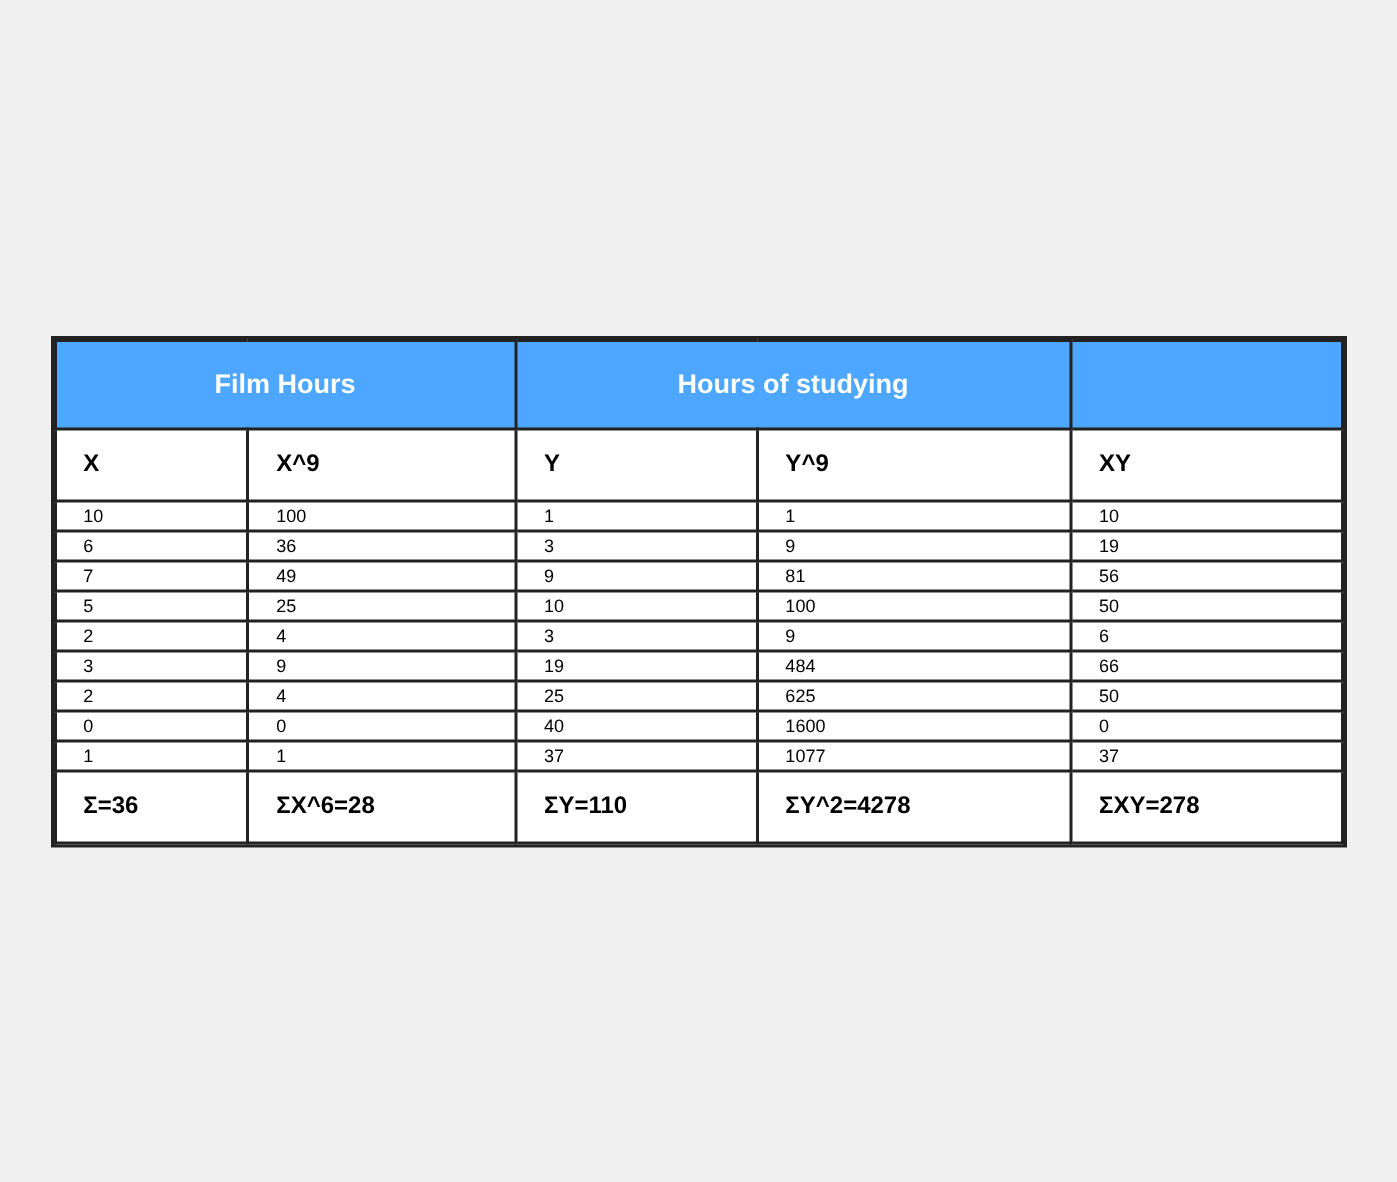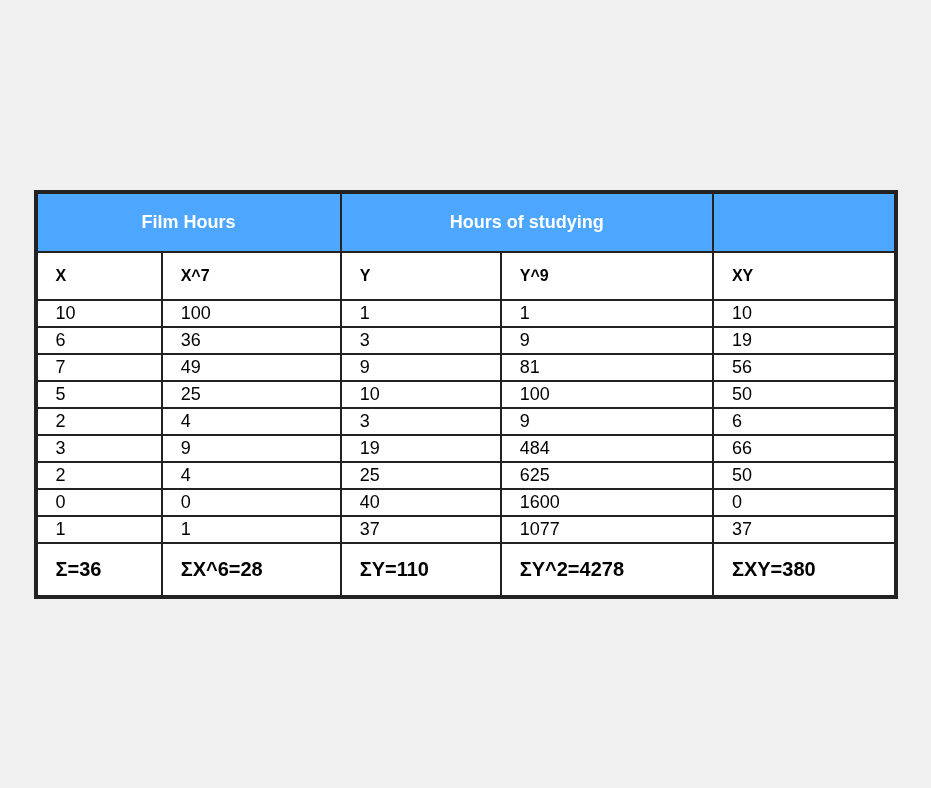"X^7" td { text: 7 -> 9 }
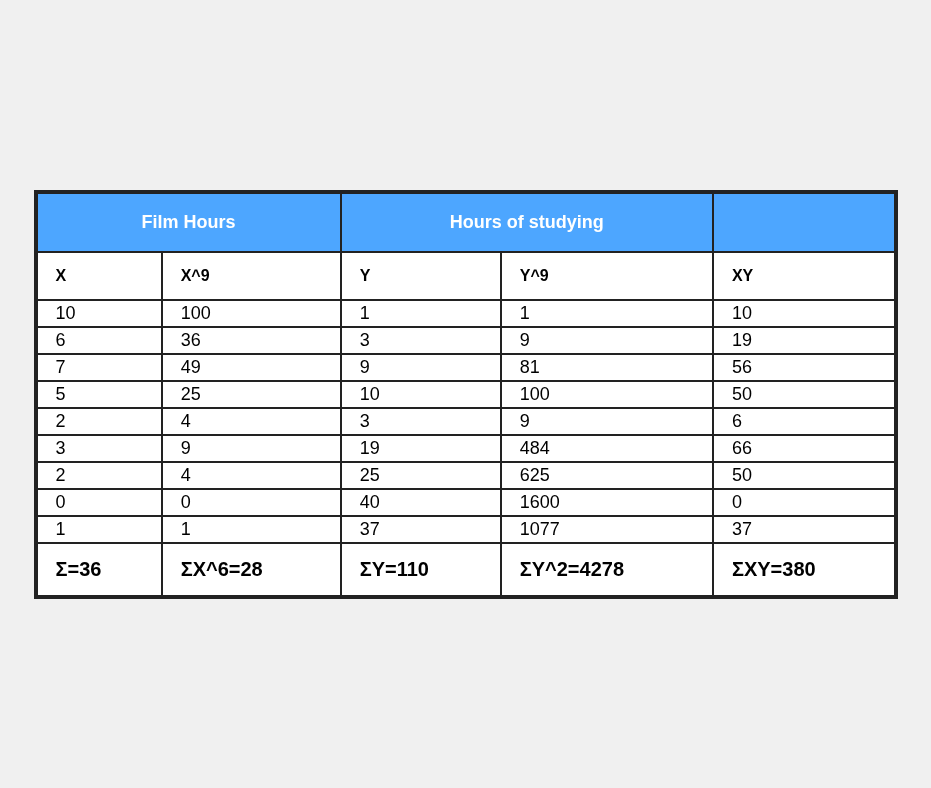"10" tbody tr td { font-size: 18px -> 12px }
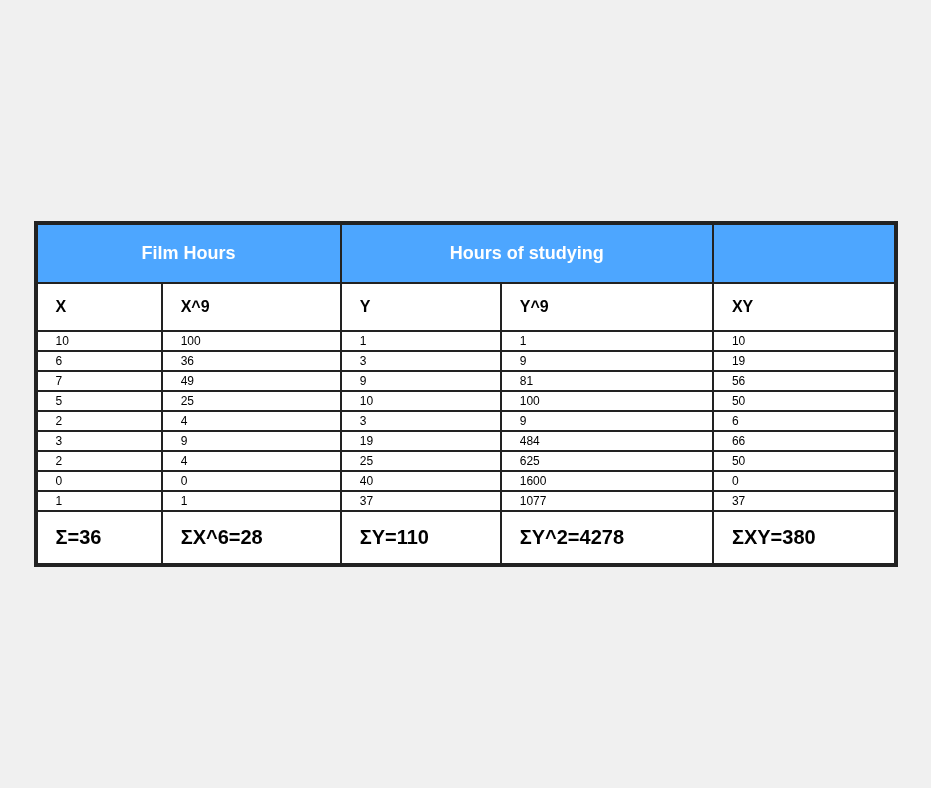"Σ=36" .summary-row td { font-size: 20px -> 16px }
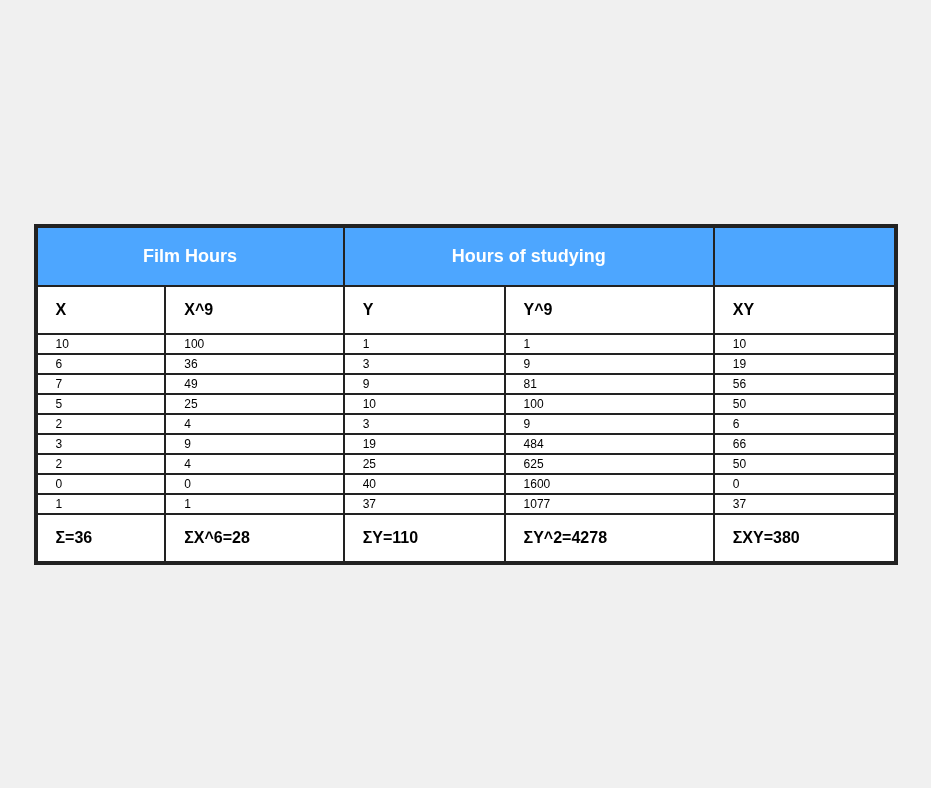"ΣXY=380" td { text: 380 -> 278 }
